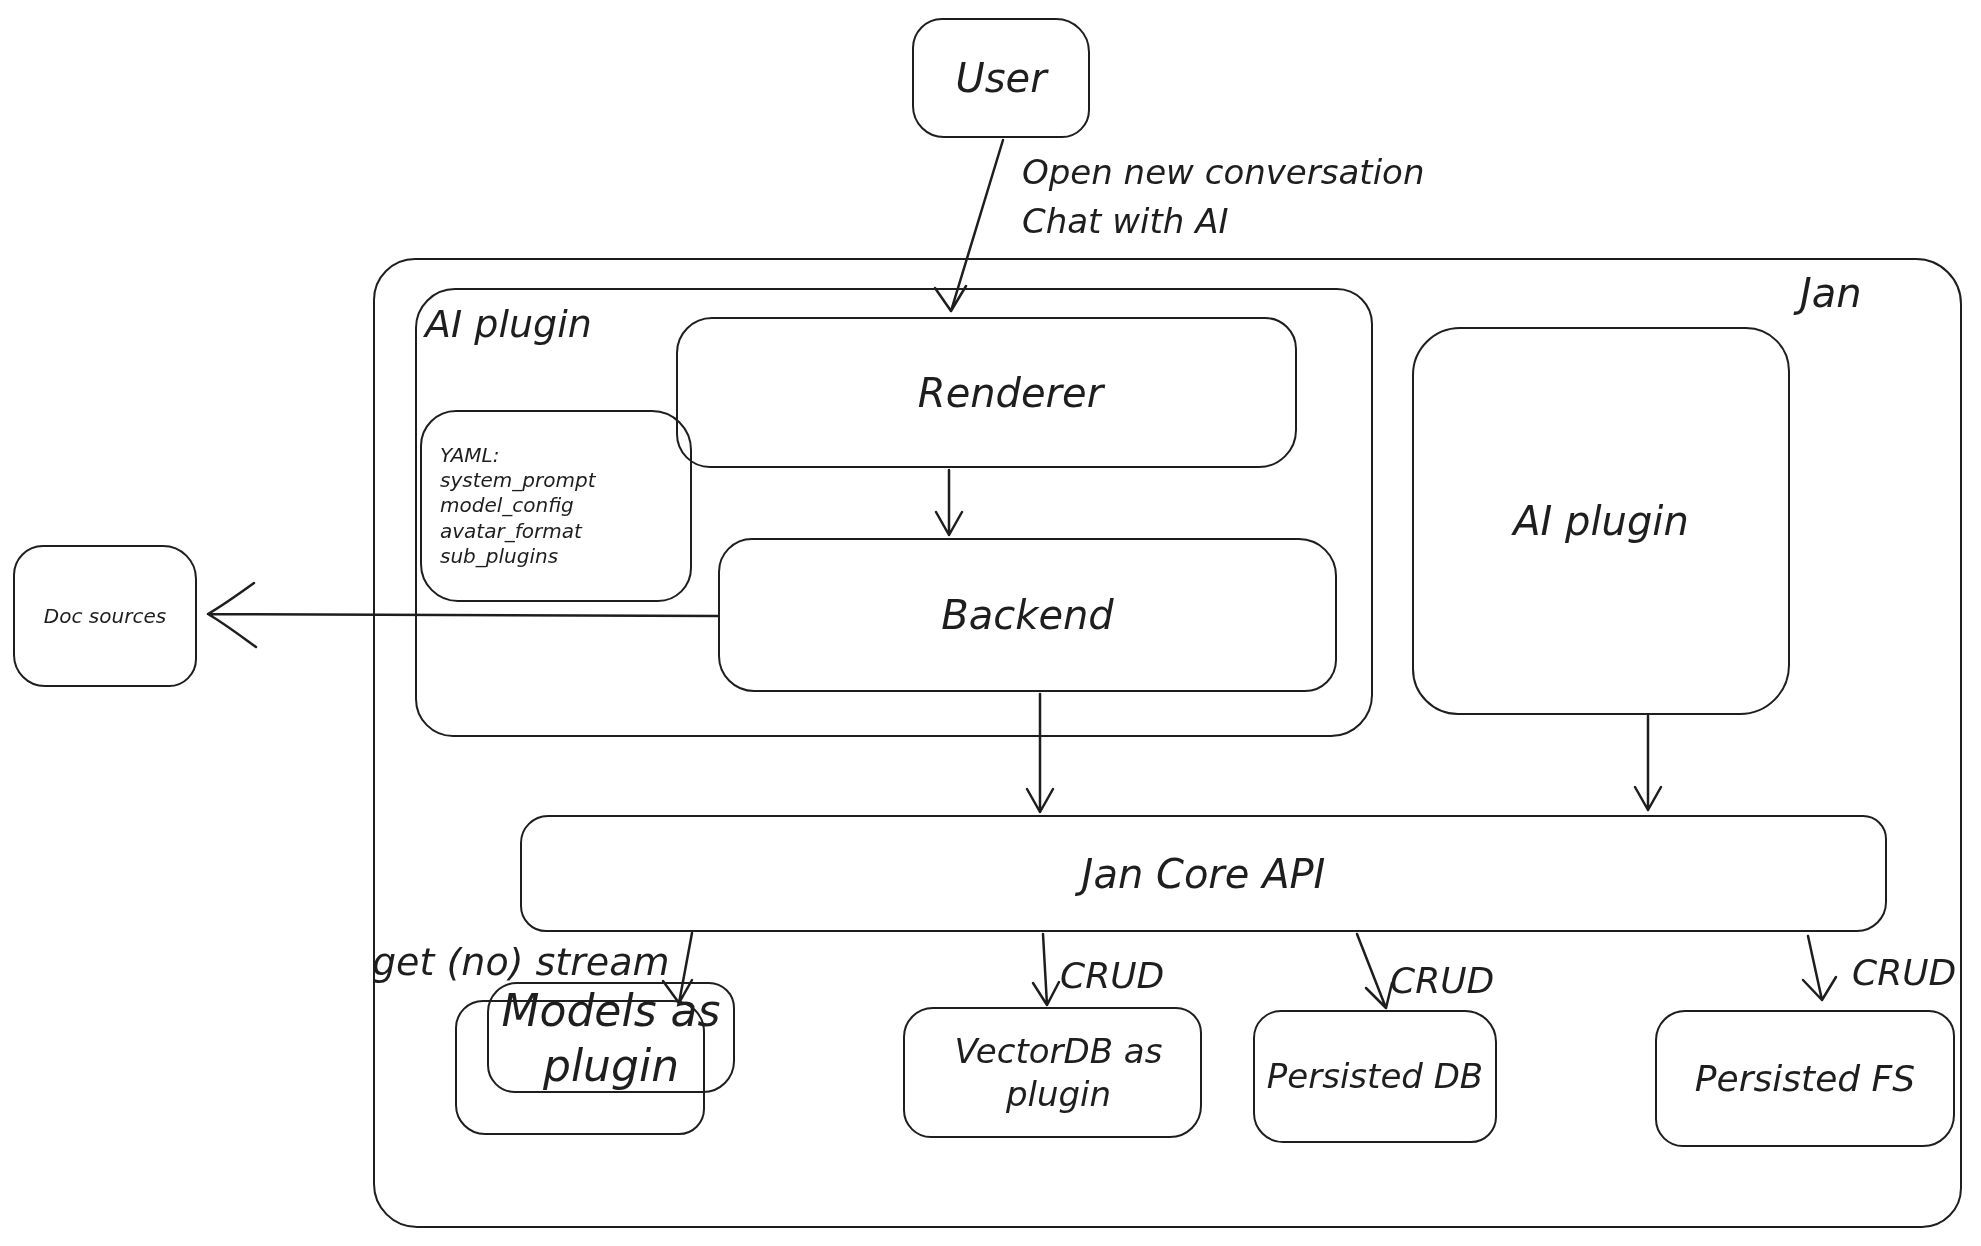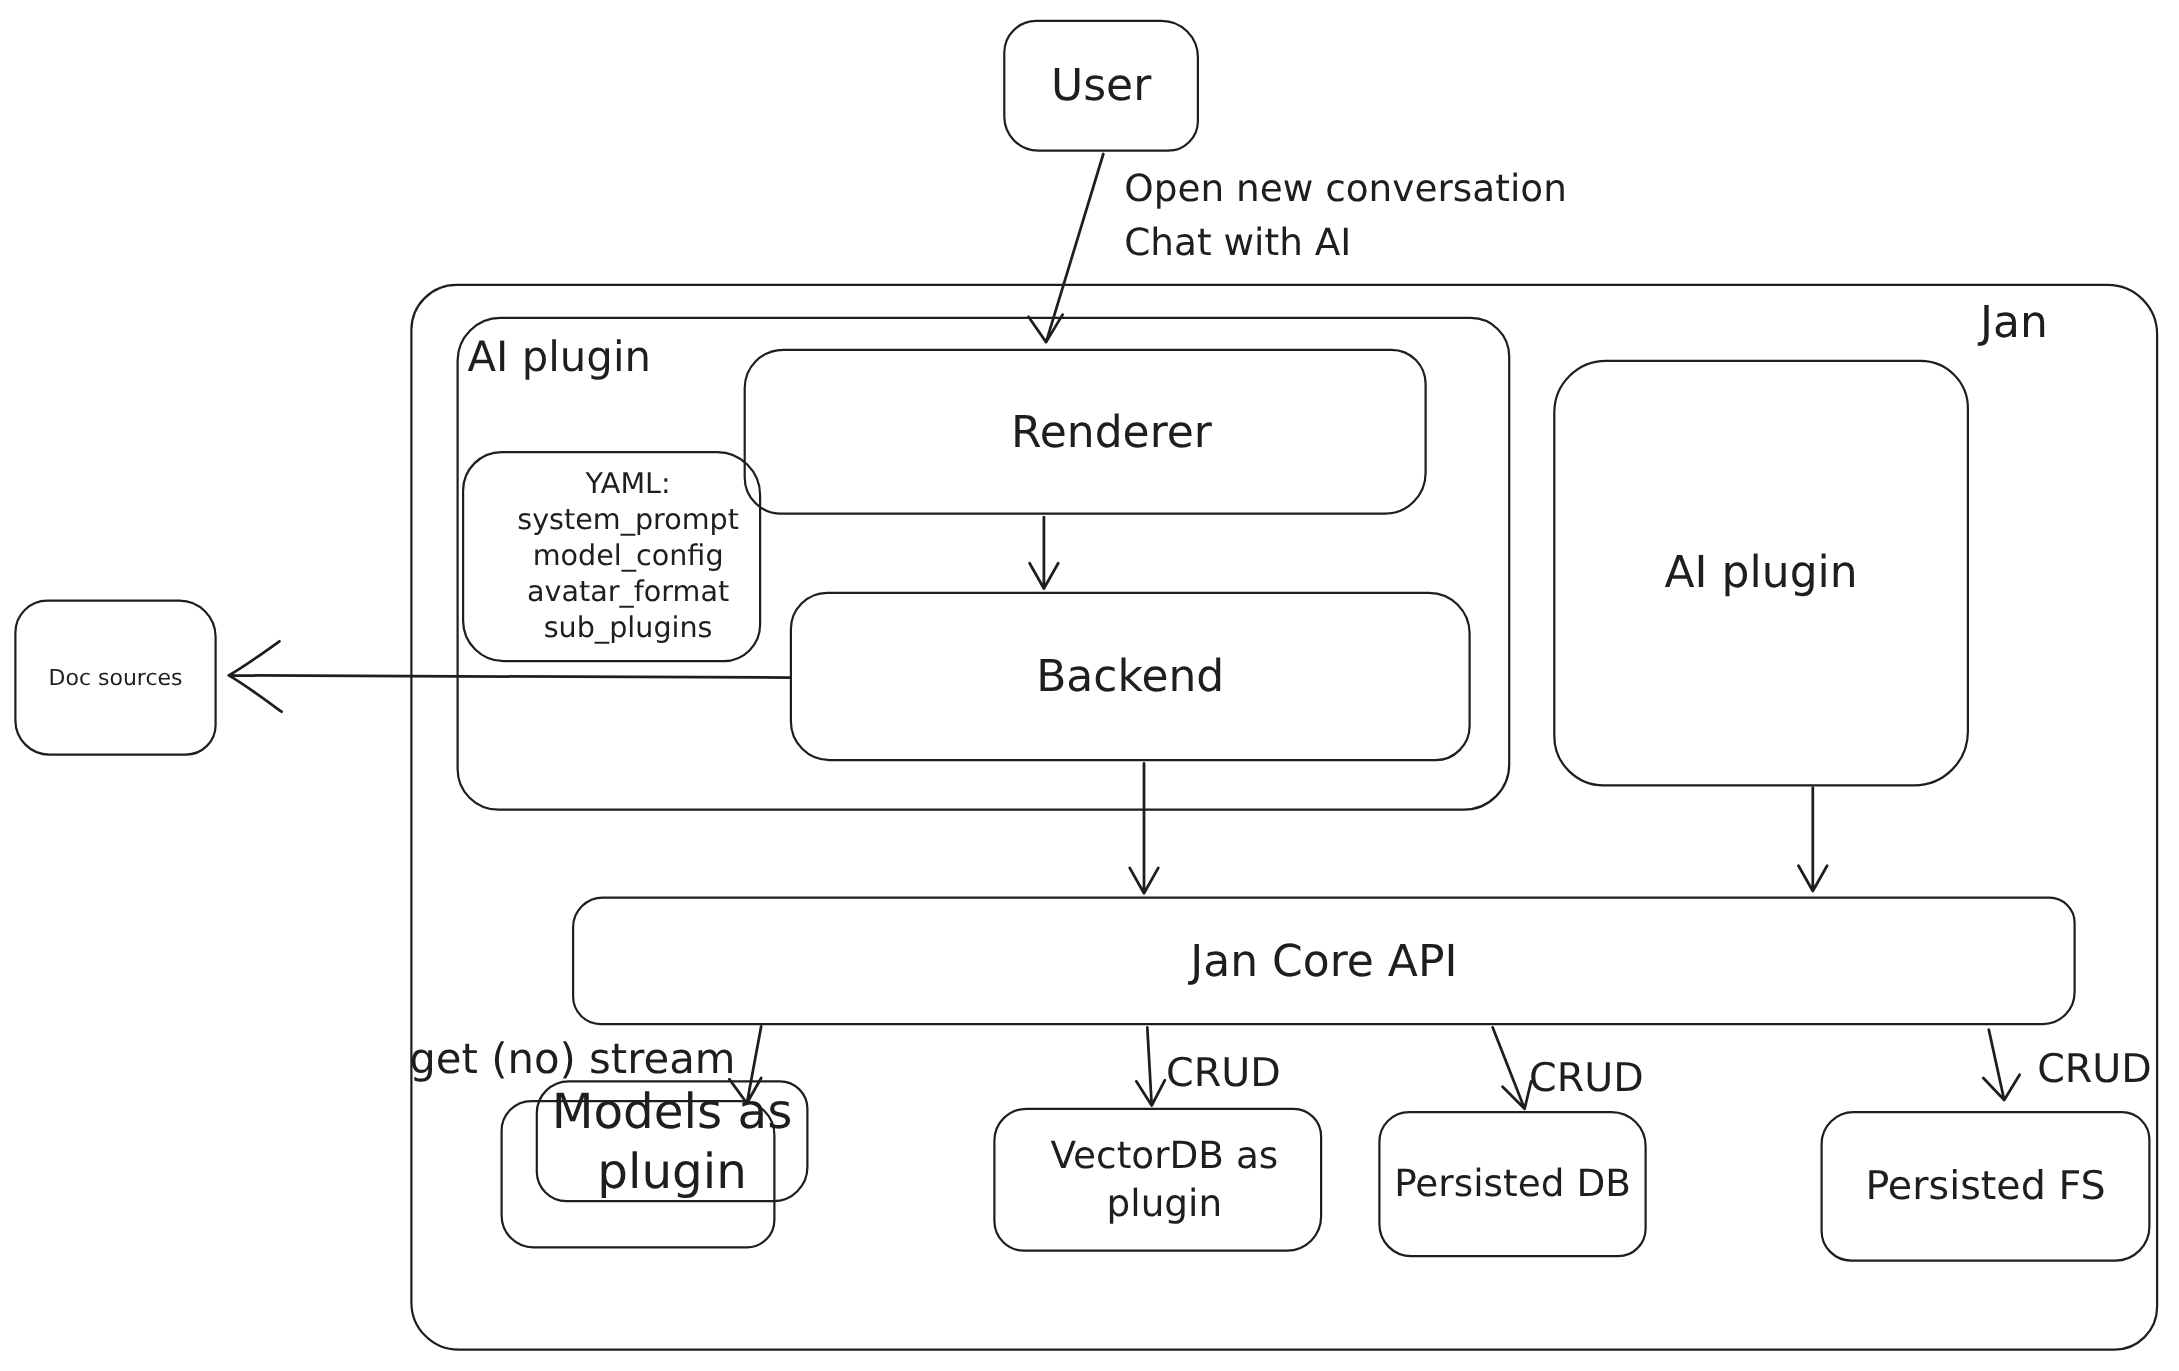"User" .canvas { font-style: none -> italic }
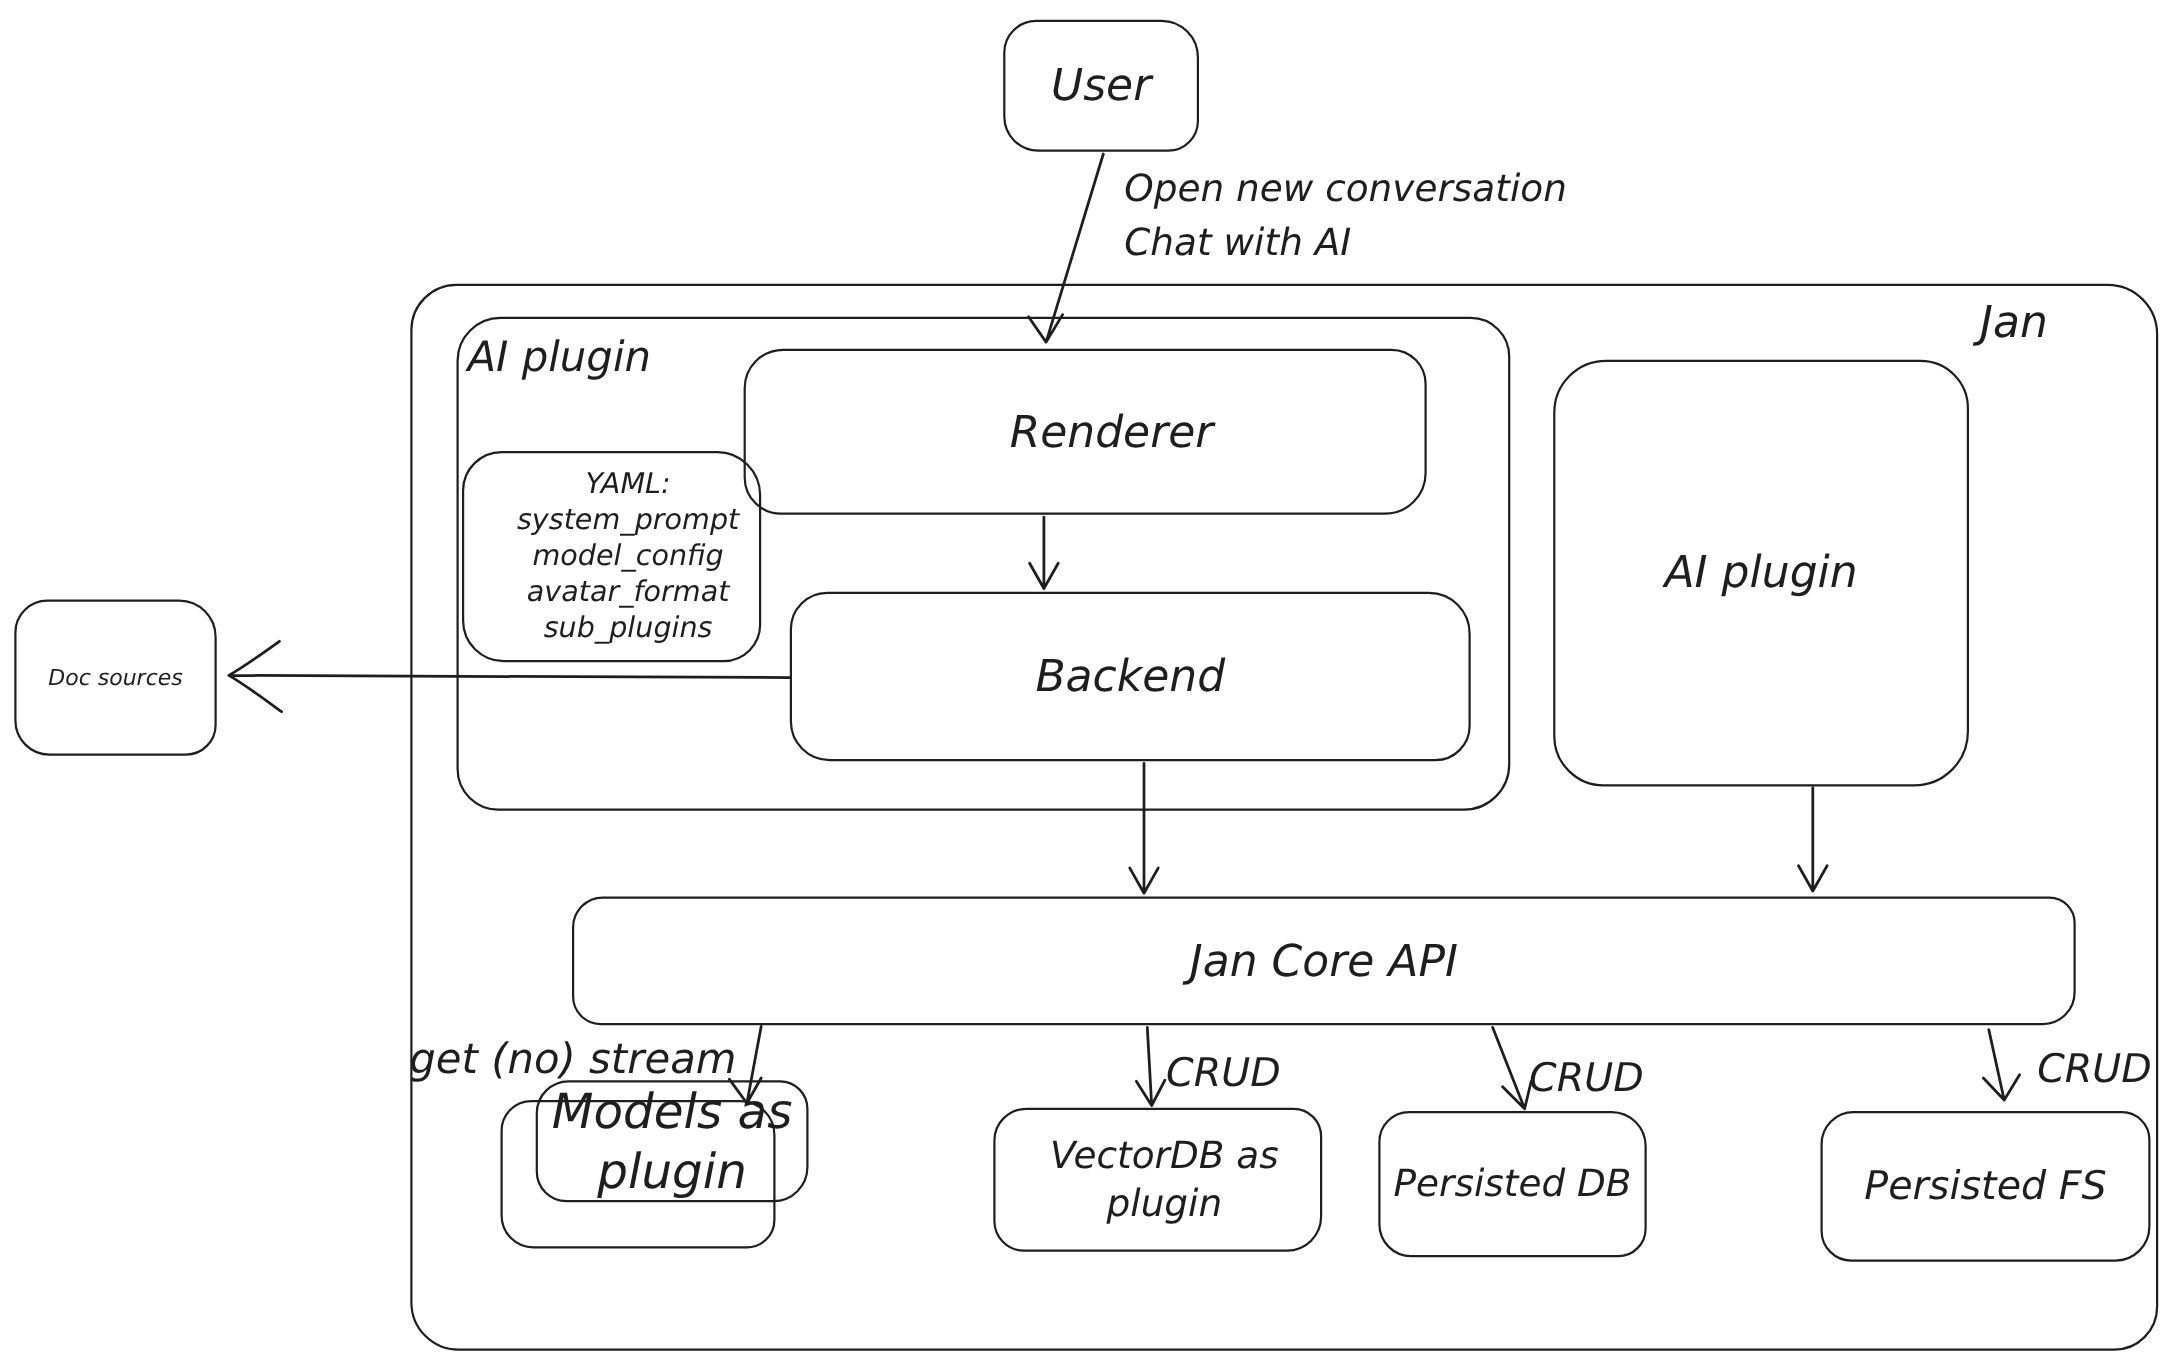"YAML:" .yaml-note { align-items: center -> flex-start; font-size: 26px -> 20px; padding-left: 30px -> 18px }
